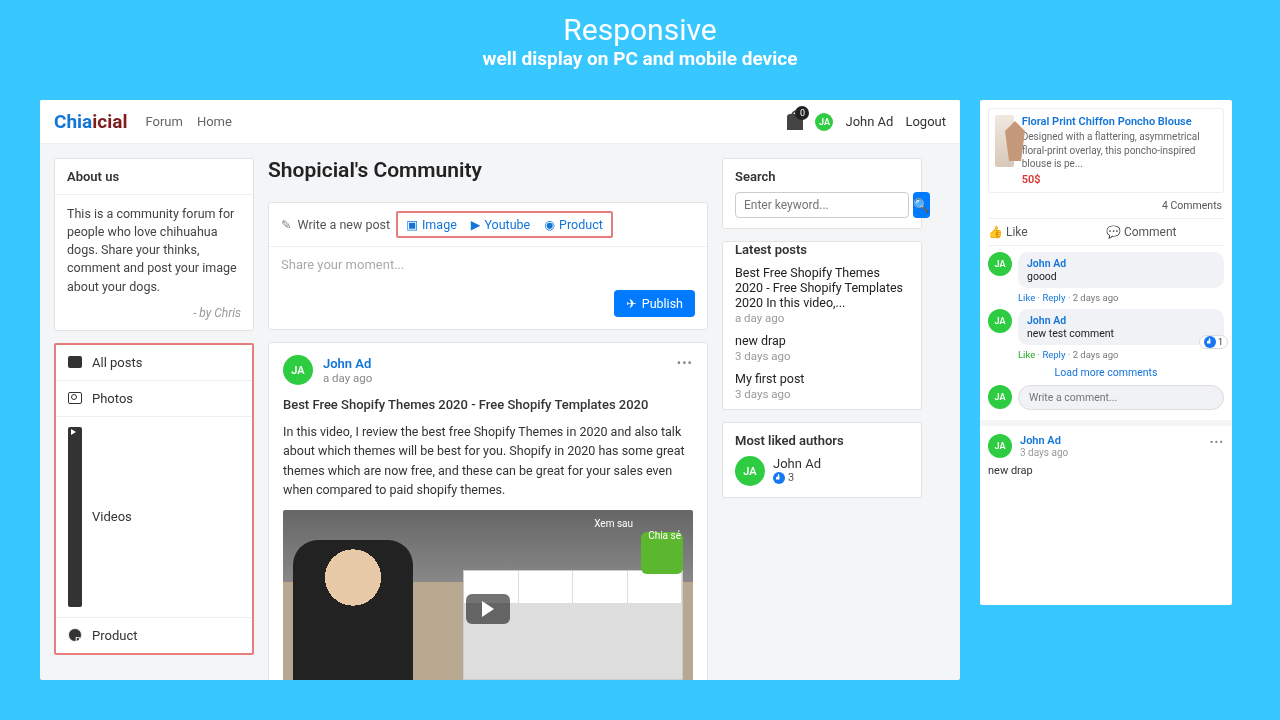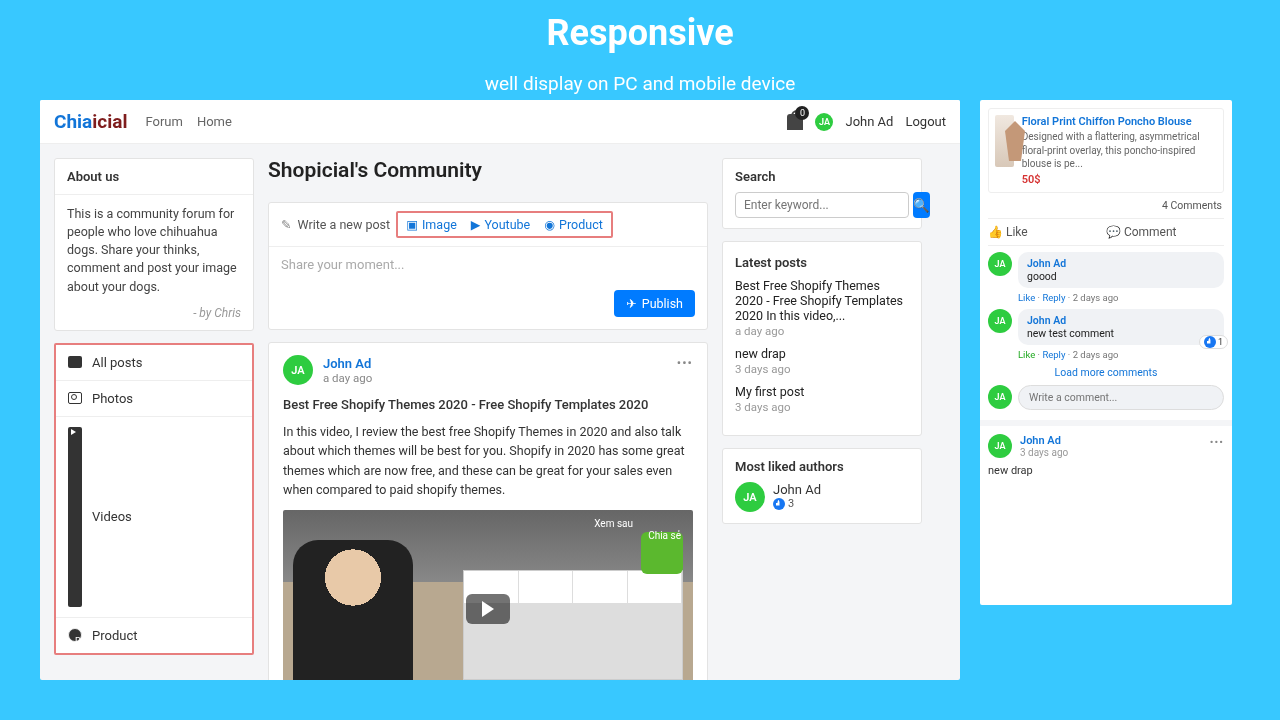"Responsive" .hdr h1 { font-size: 36px -> 30px; font-weight: 700 -> 400 }
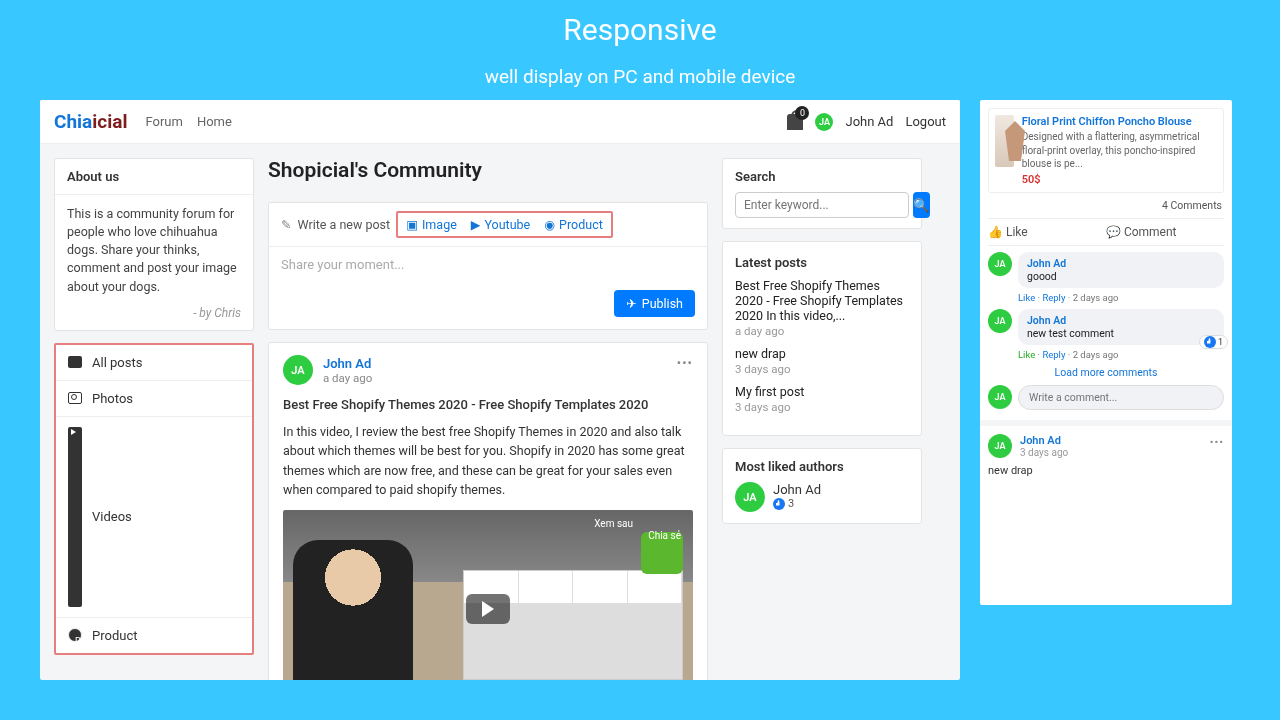"well display on PC and" .hdr p { font-weight: 400 -> 700; margin-top: 18px -> 0 }
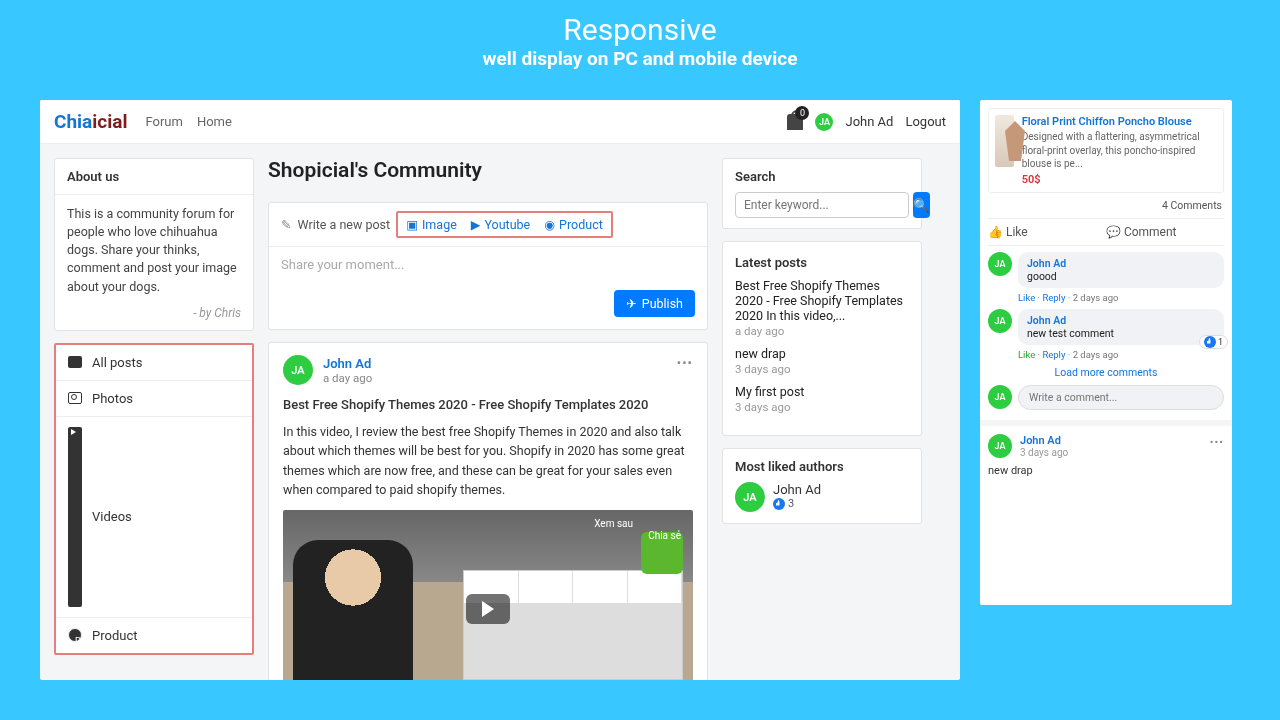"Latest posts" .lp { padding: 13px 12px -> 0 12px }
